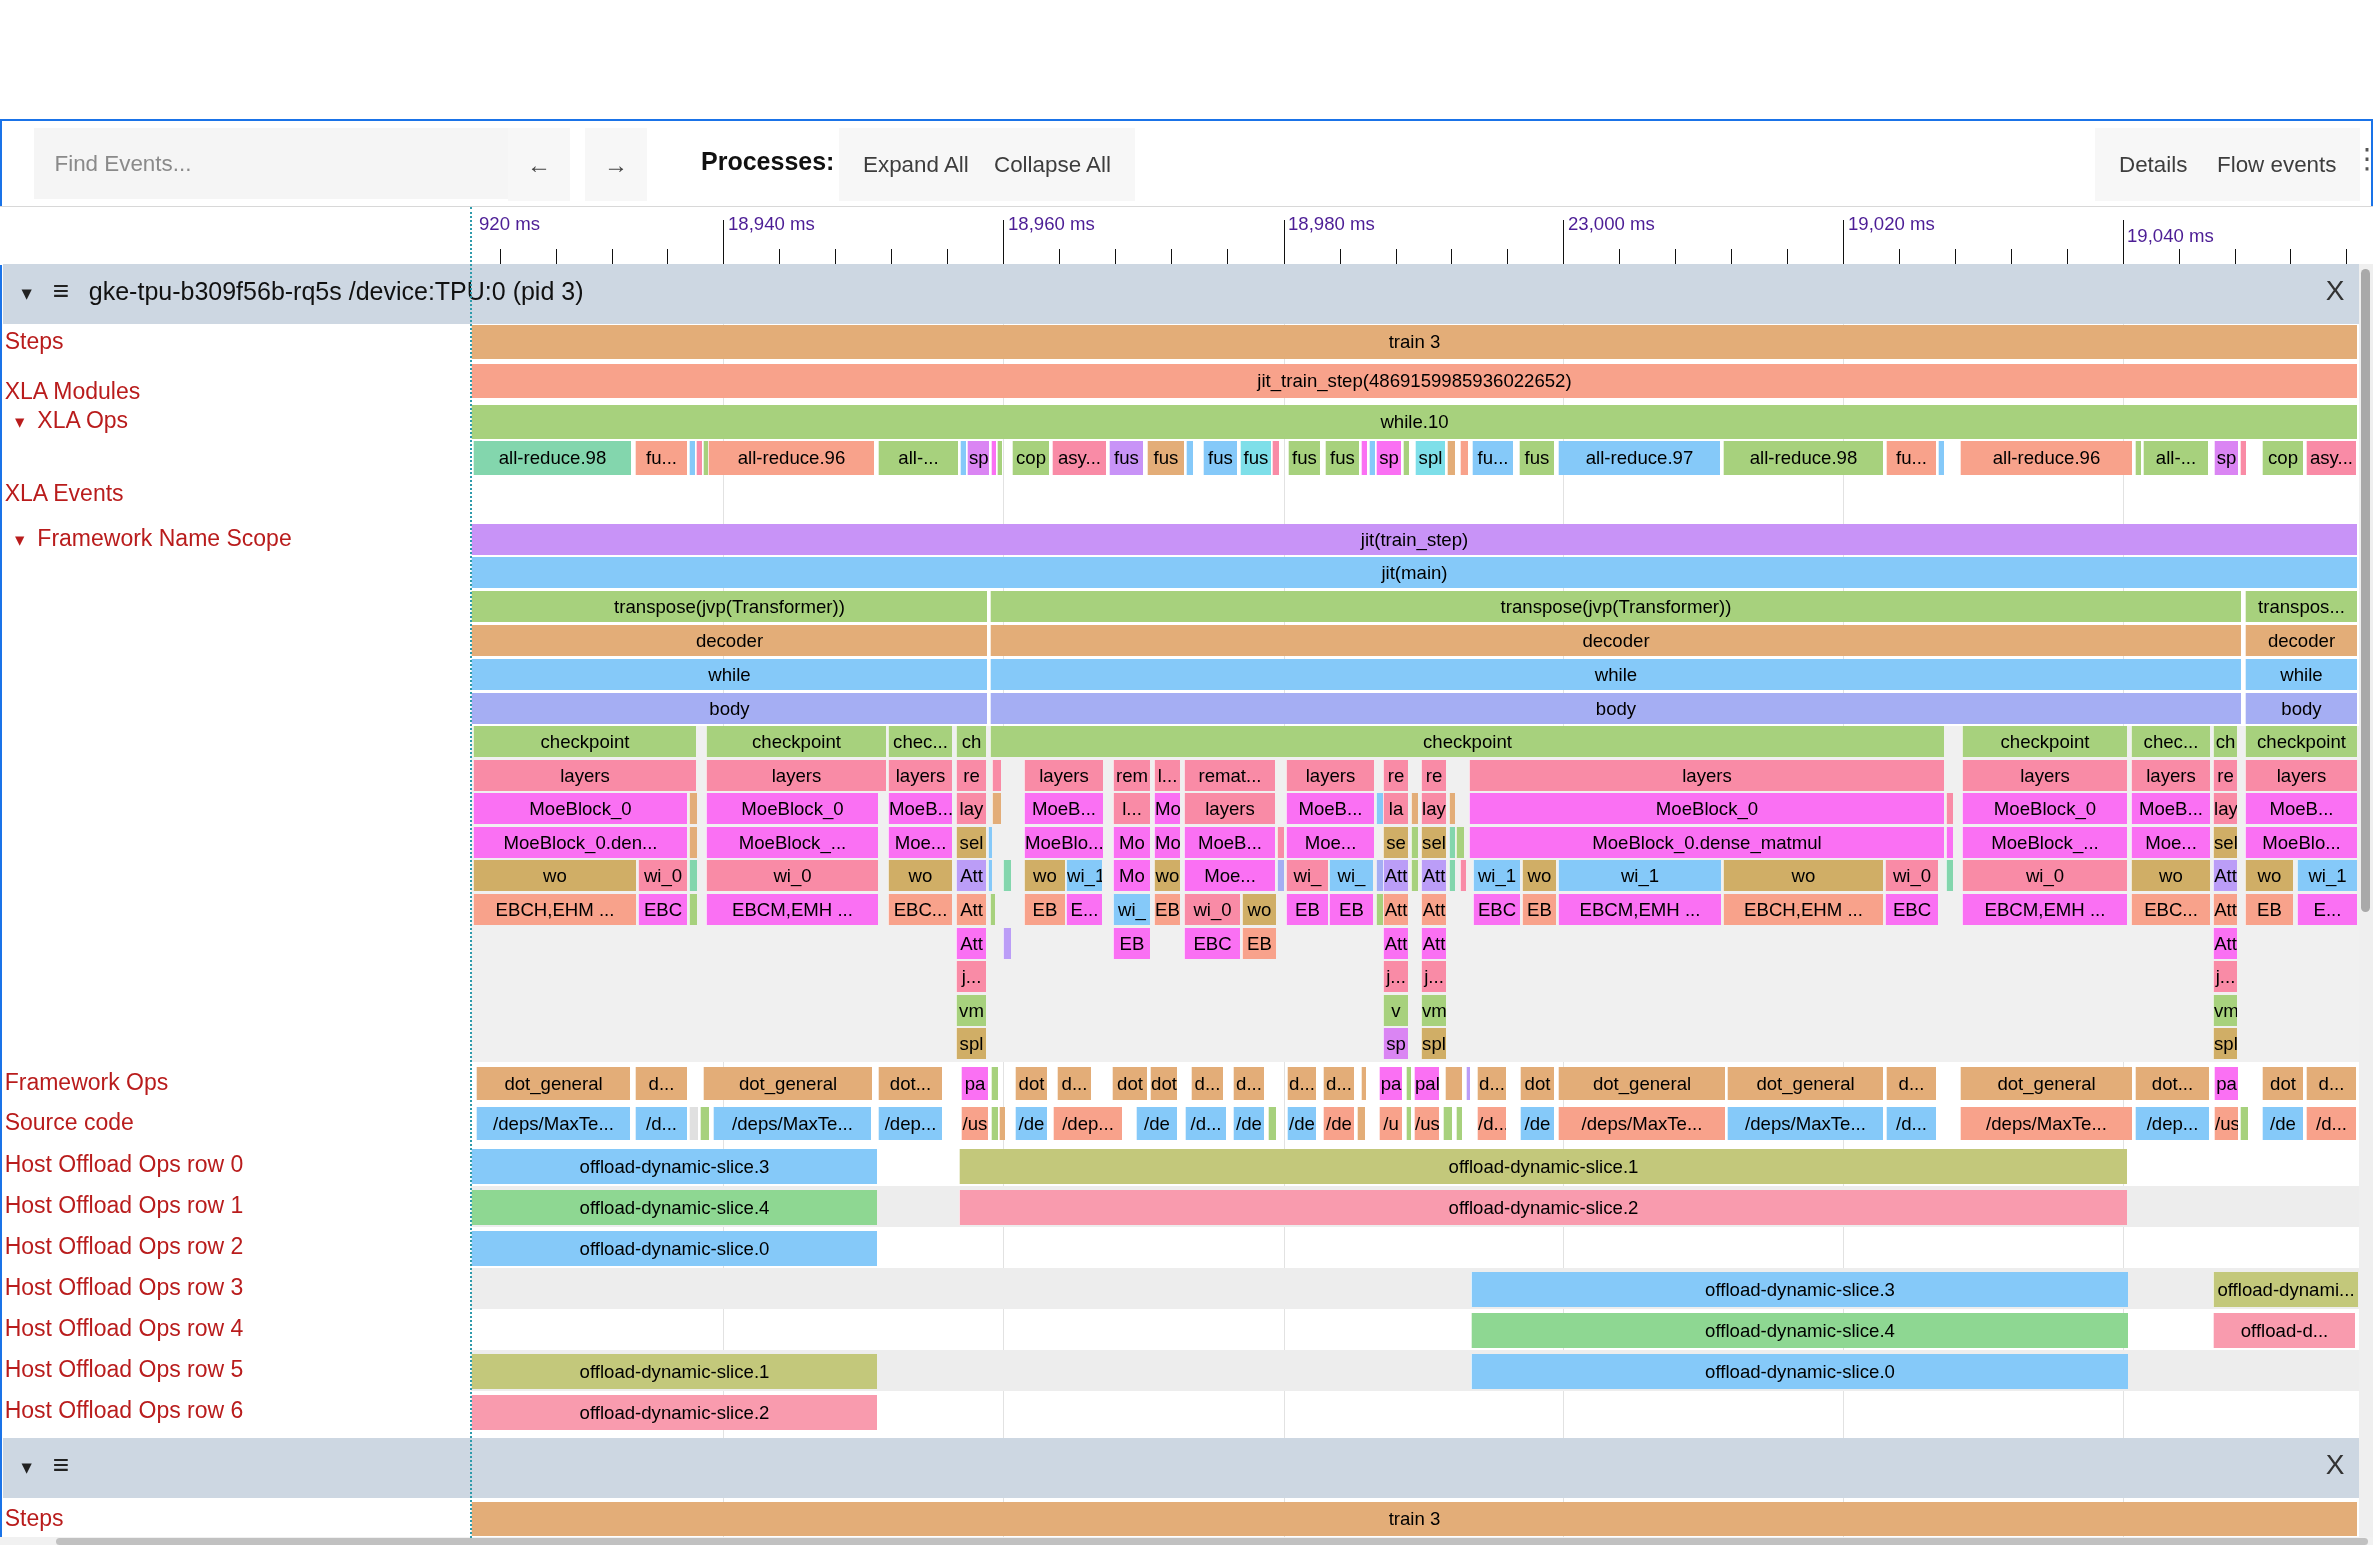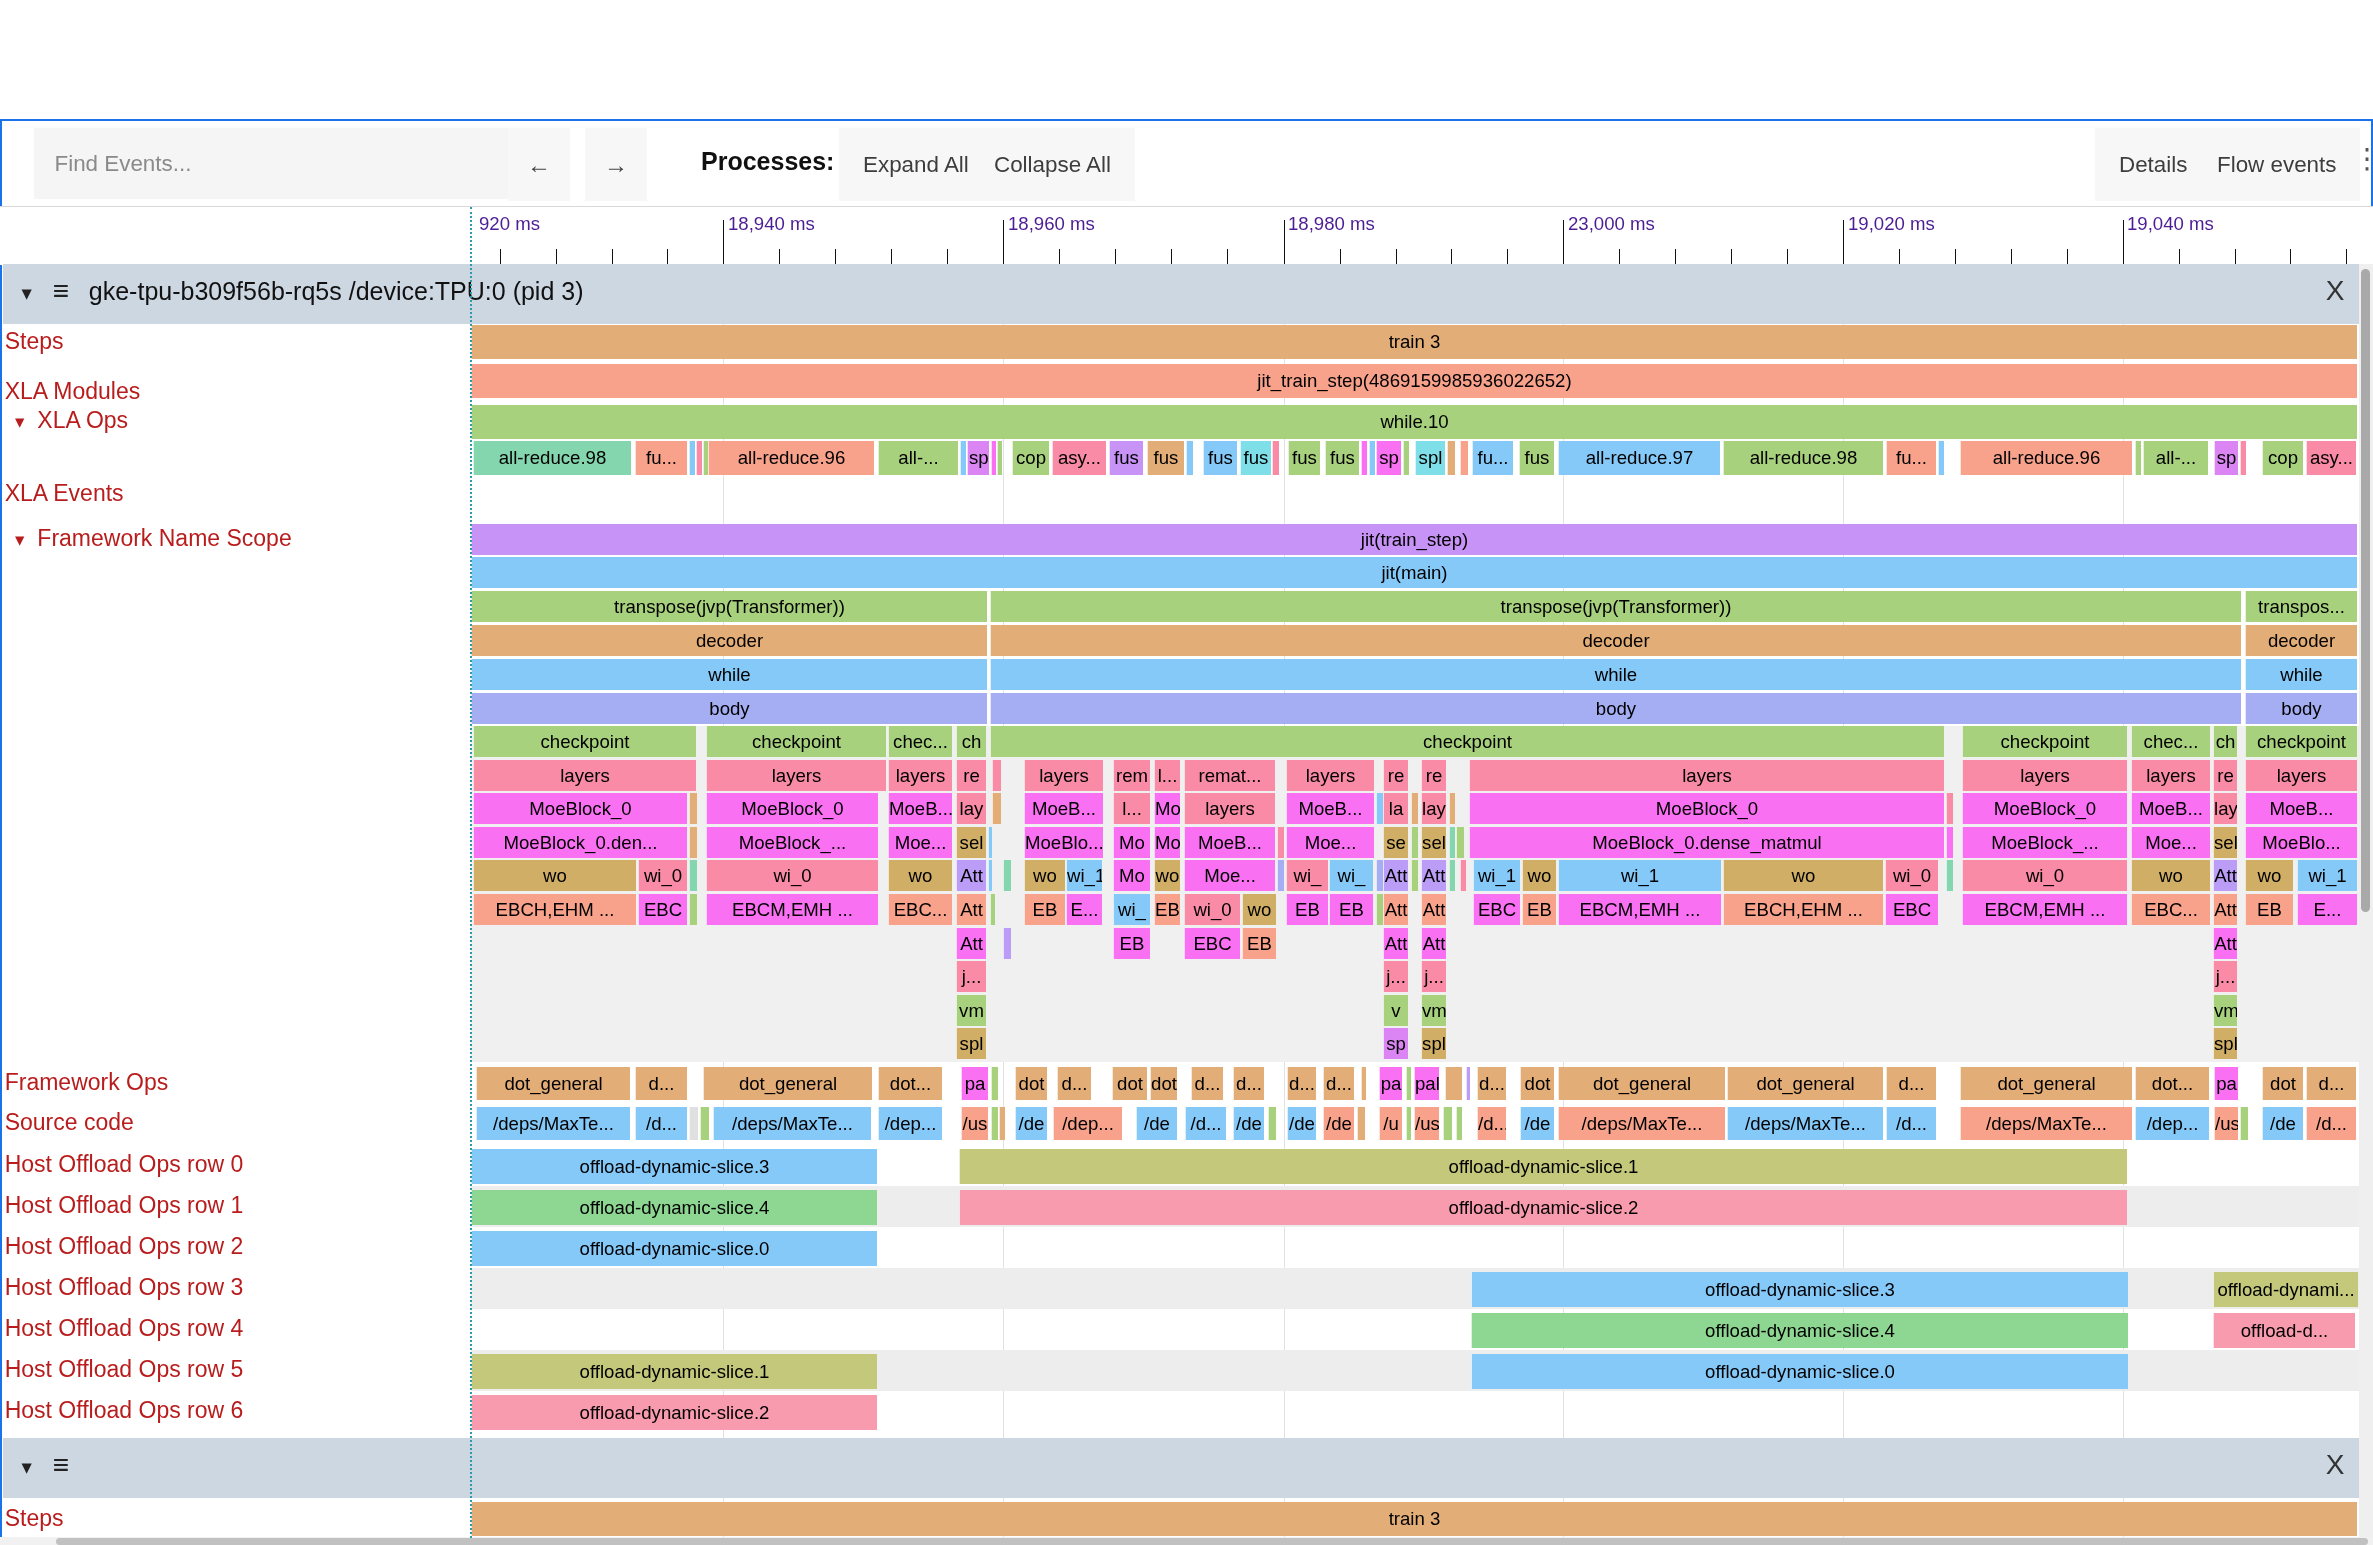"19,040 ms" div.rlabel { margin-top: none -> 12px }
